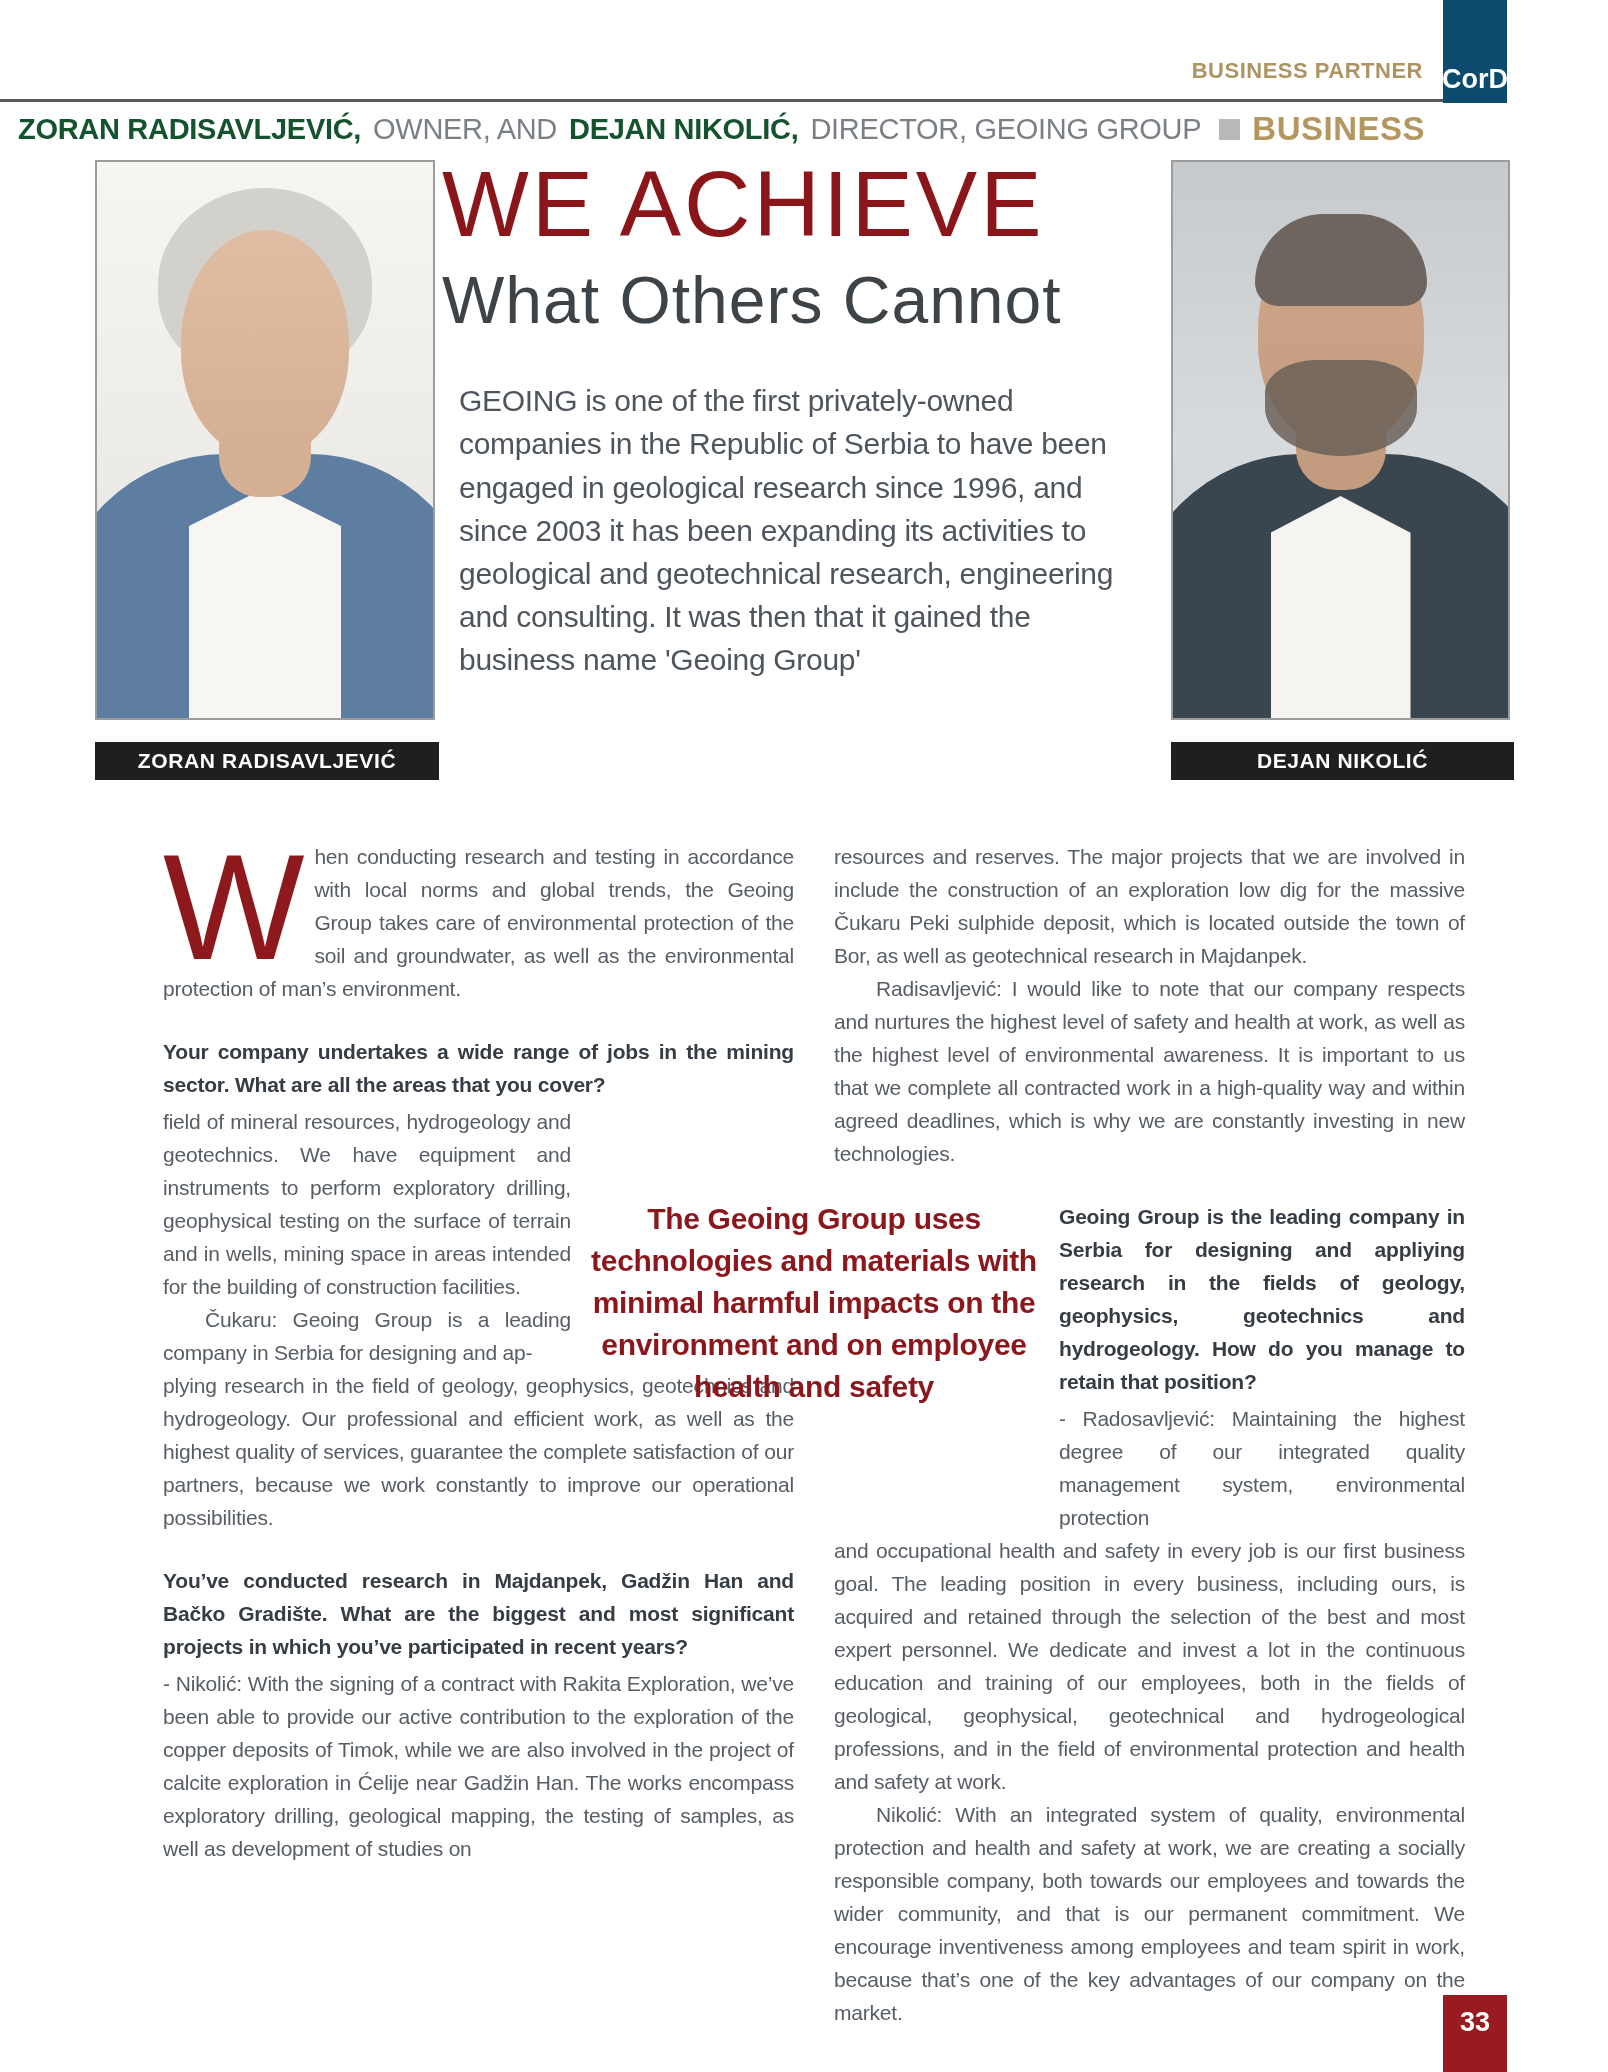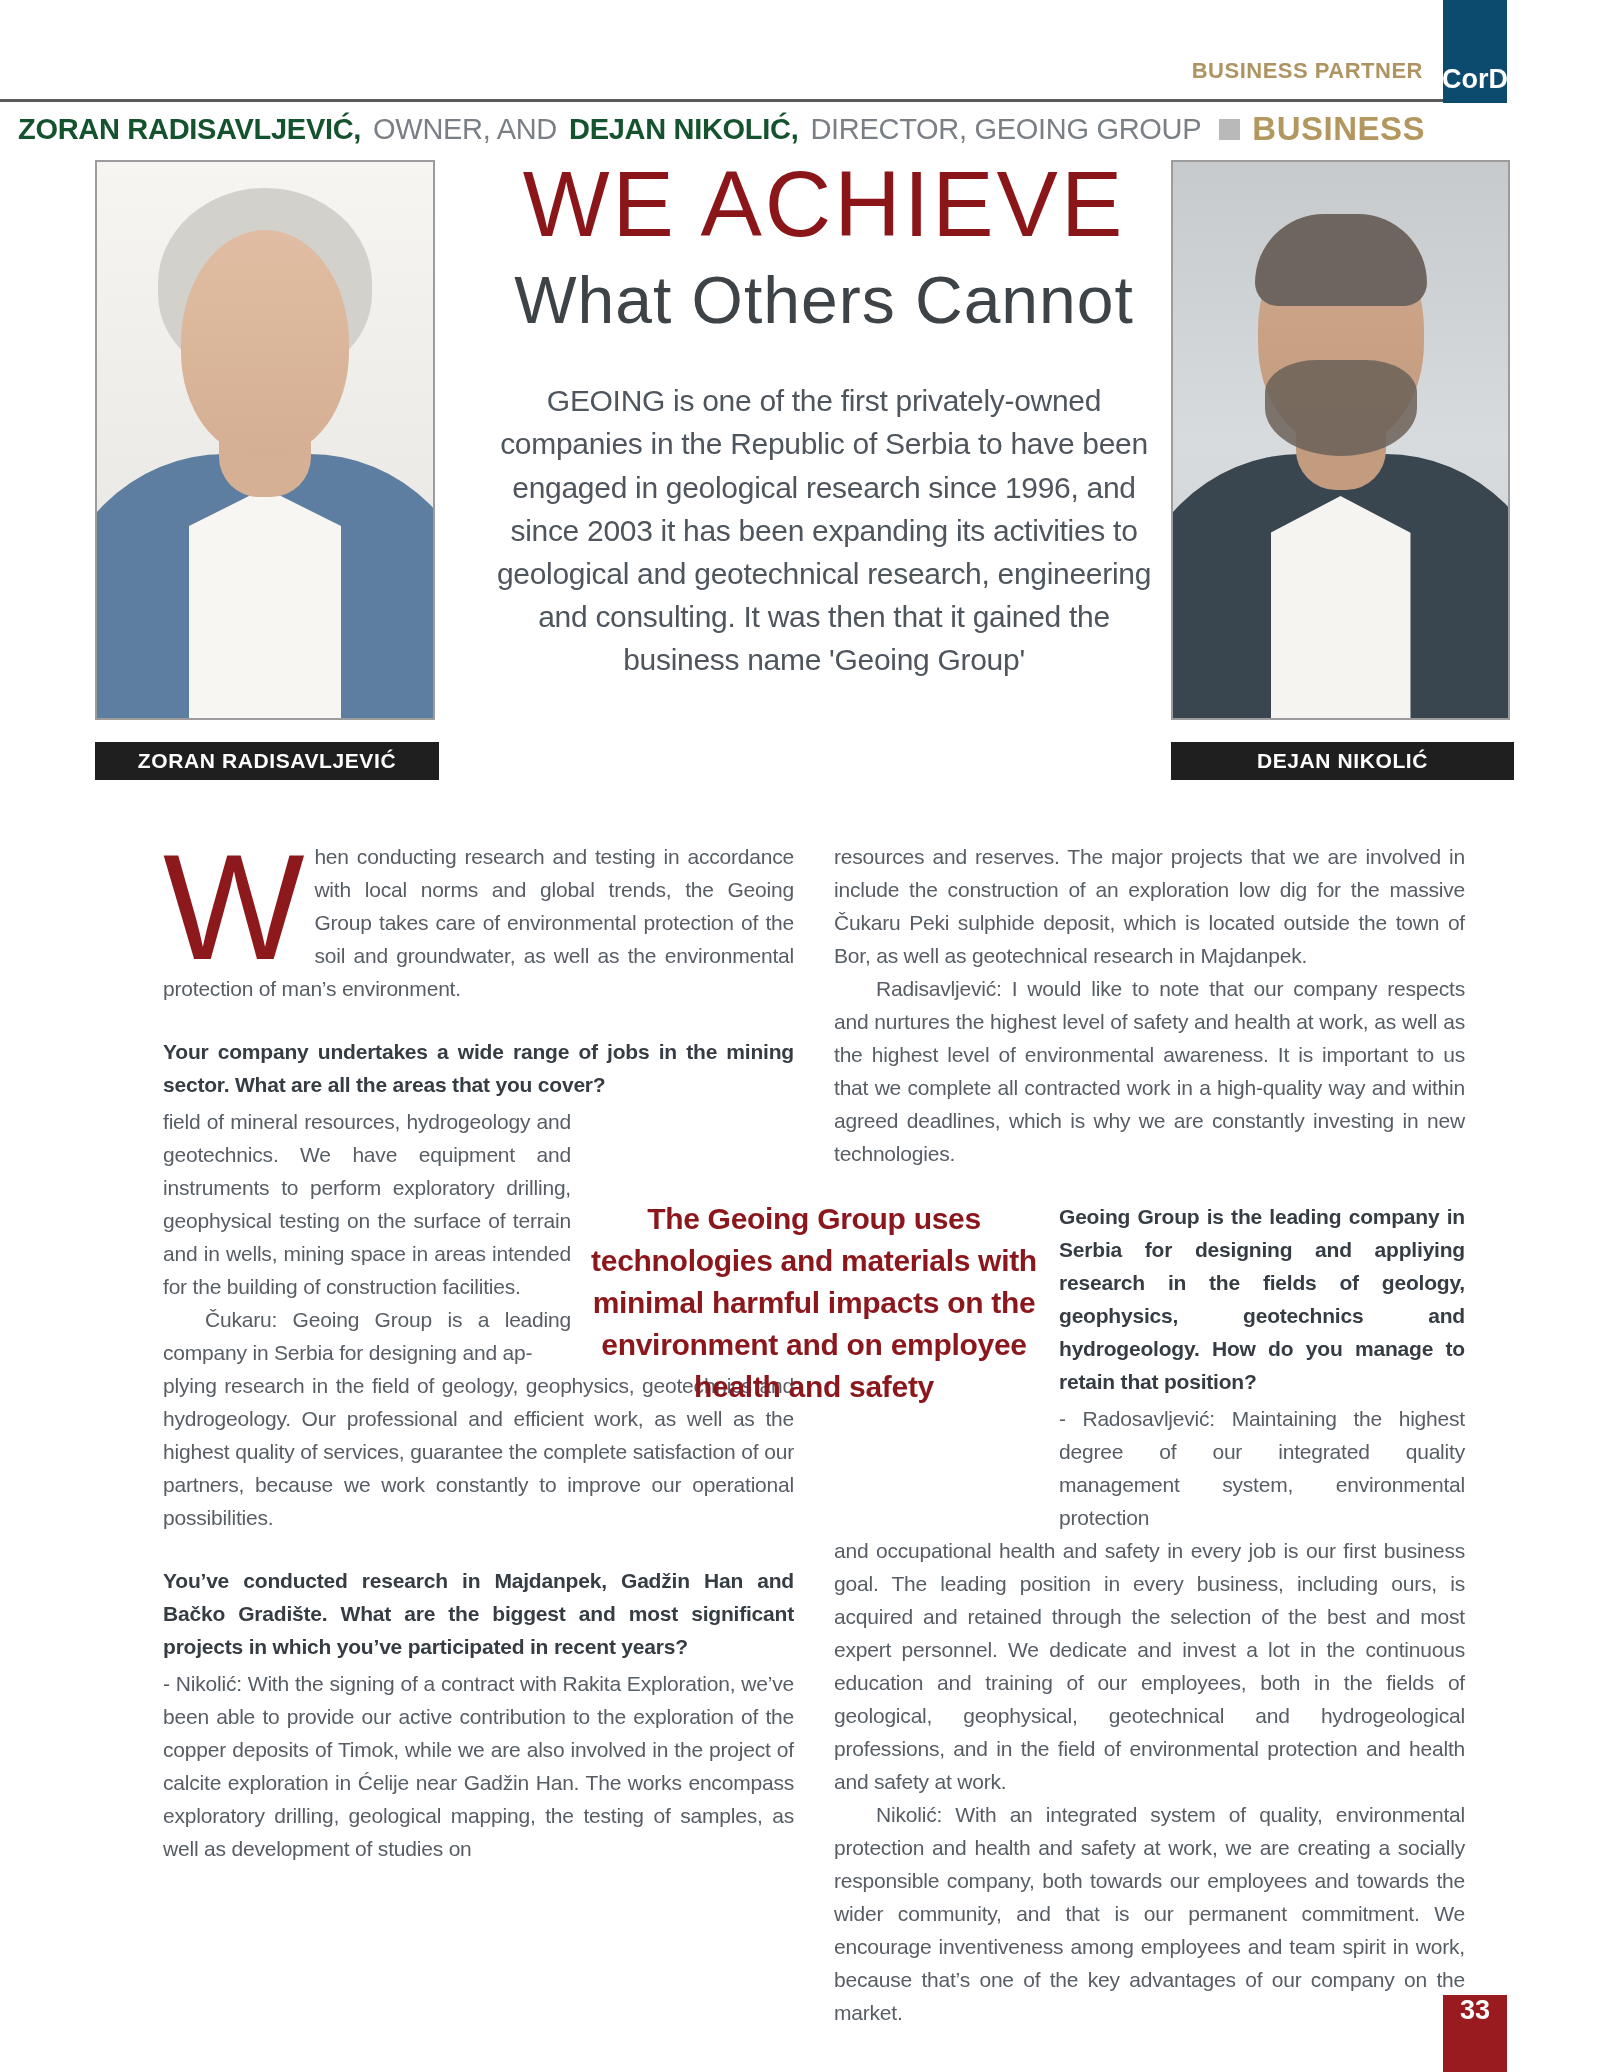"WE ACHIEVE" .center-col { left: 461px -> 442px; text-align: center -> none }
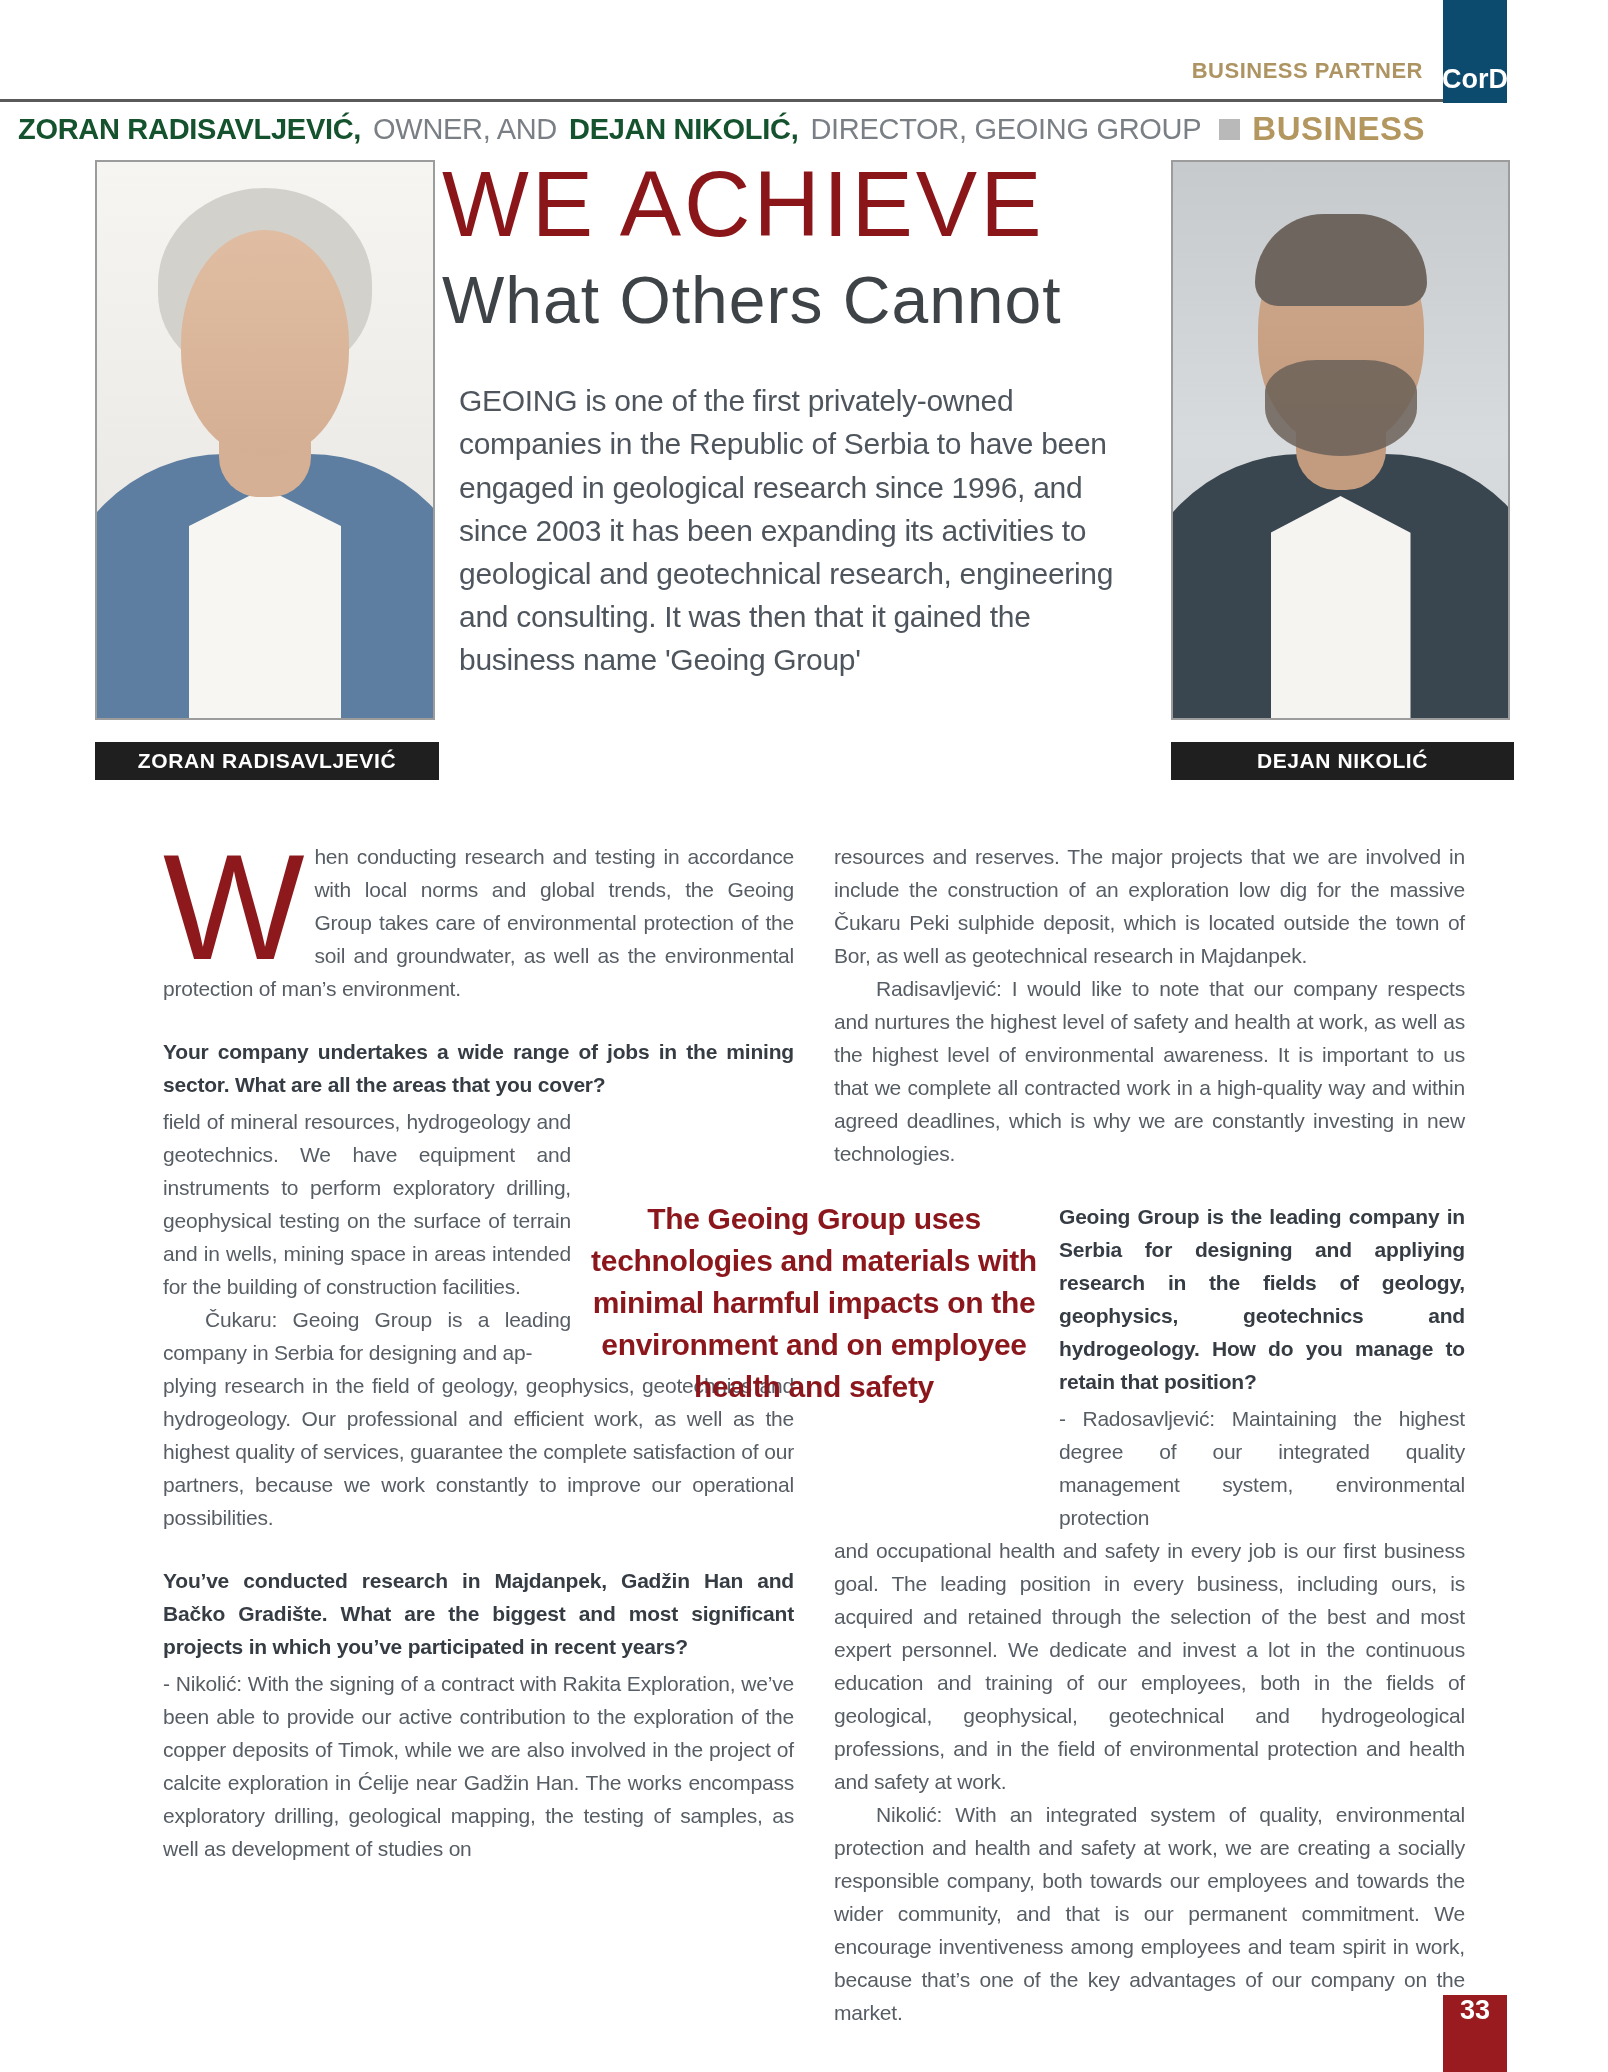"33" .pagenum-box { padding-top: none -> 12px }
